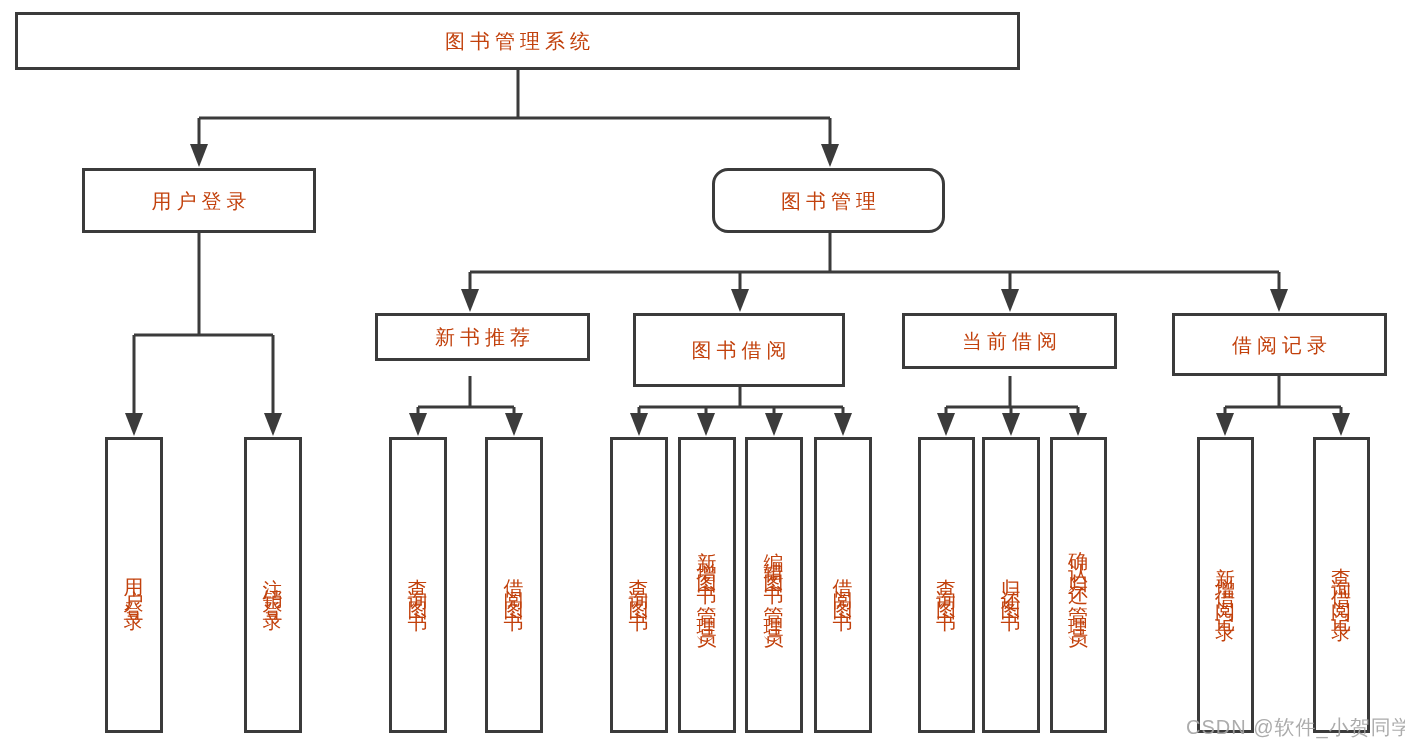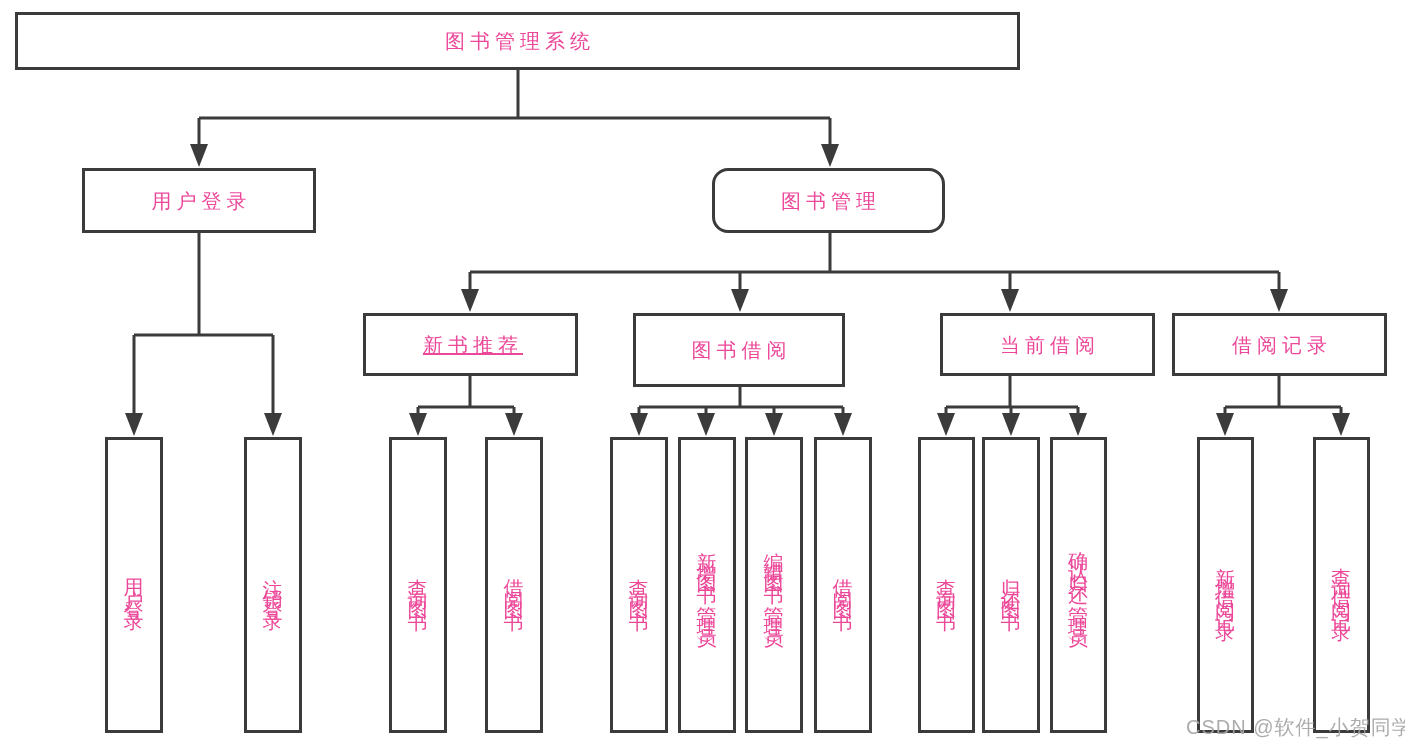"图书管理系统" .node { color: #ec4899 -> #c2410c }
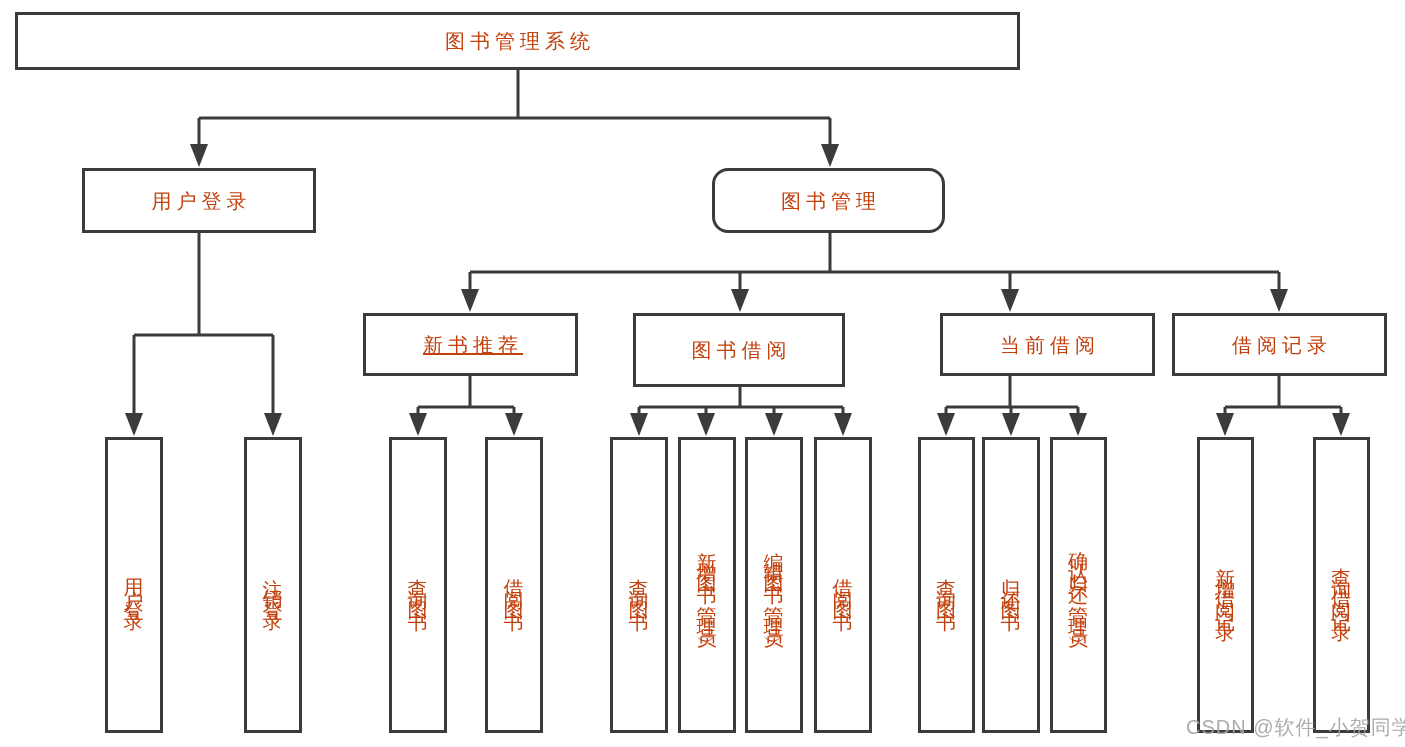"新书推荐" div.node { height: 63px -> 48px; left: 363px -> 375px; text-decoration: underline -> none }
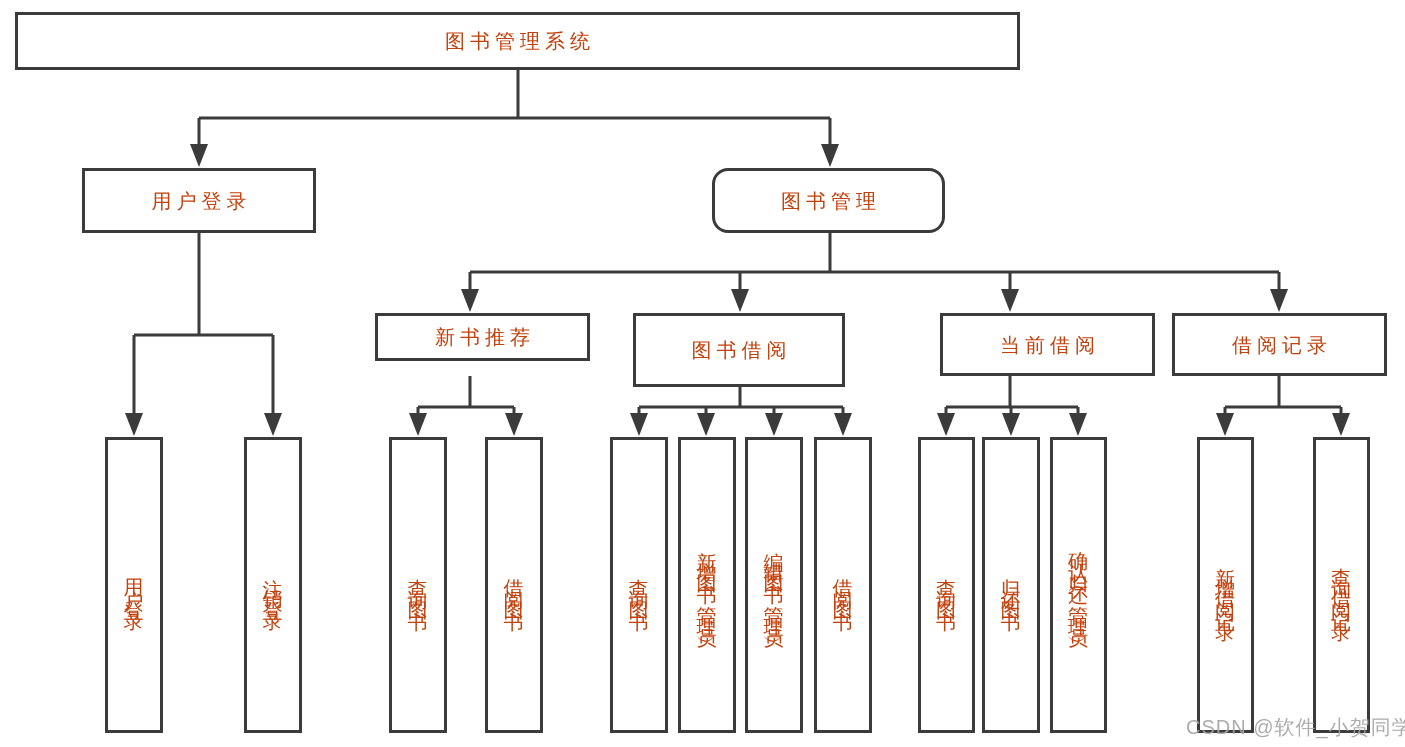"当前借阅" div.node { height: 63px -> 56px; margin-left: 38px -> none }
